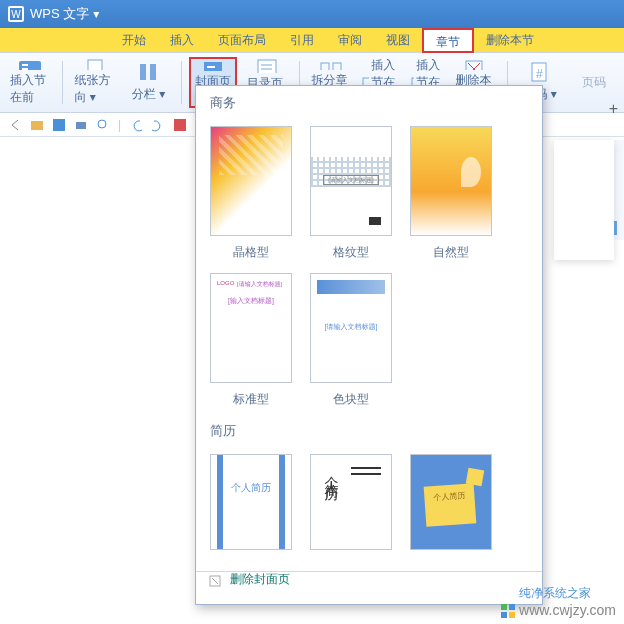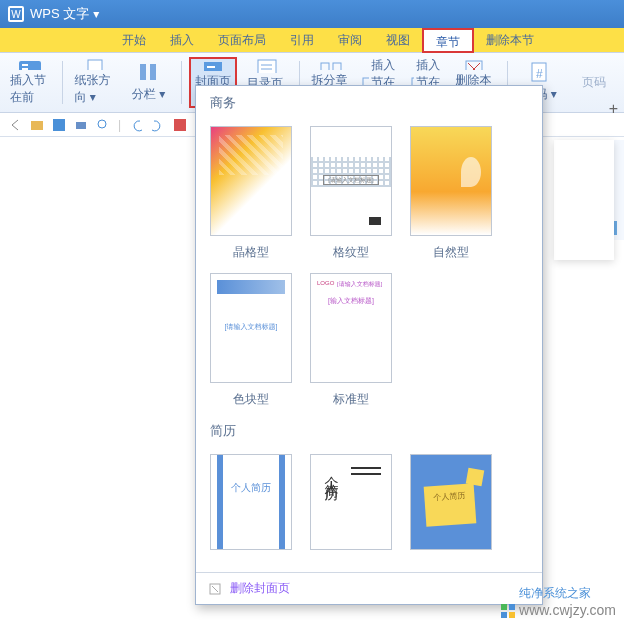"色块型" div.thumb { order: before "标准型" -> after "标准型" }
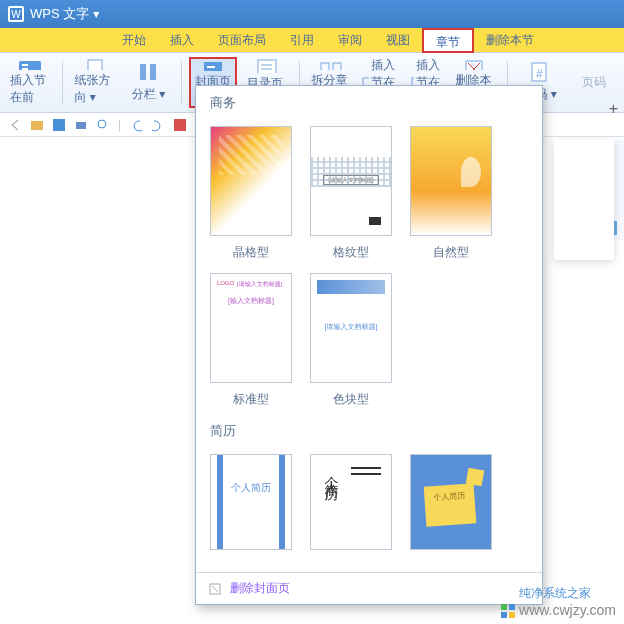"删除封面页" .dfoot { align-items: center -> flex-end; color: #8b5cf6 -> #0f766e; padding: 4px 12px -> 16px 12px }
